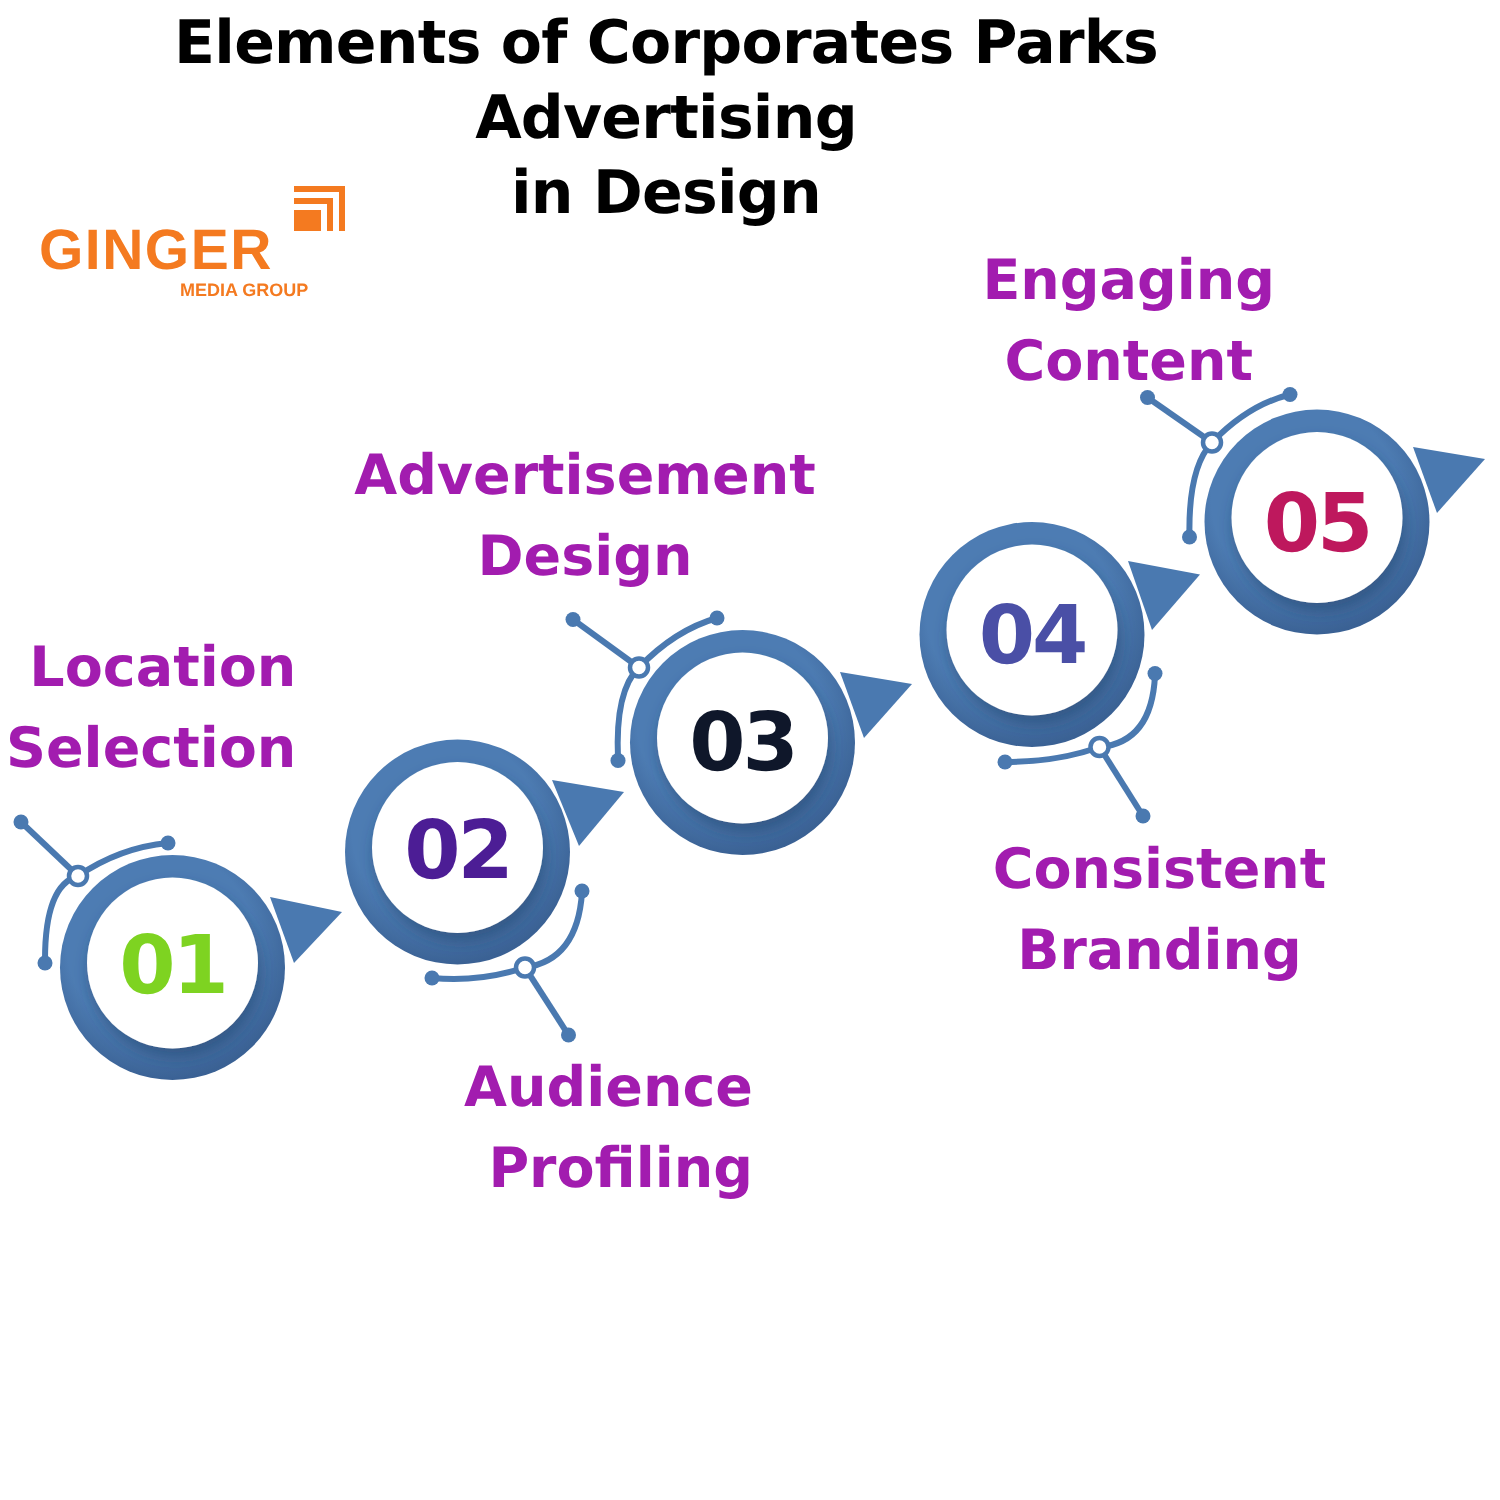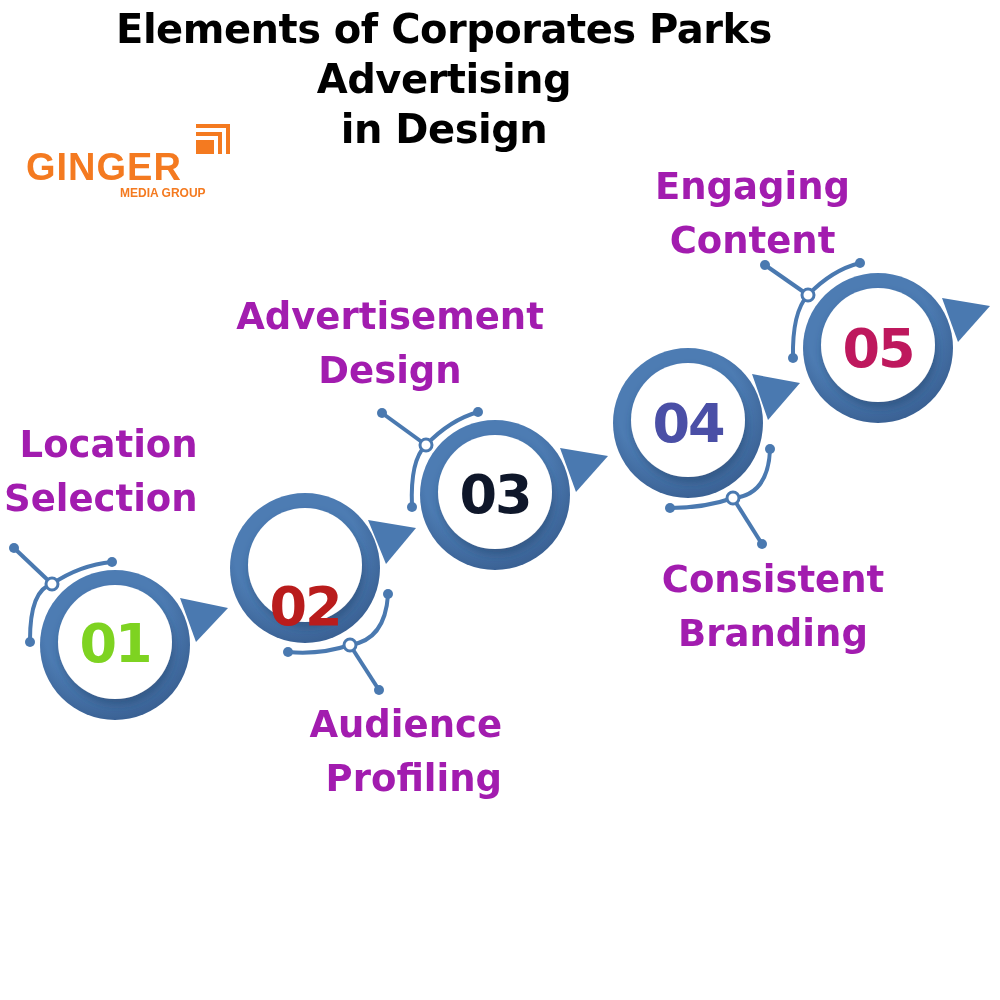"02" div.num { color: #b91c1c -> #4c1d95; margin-top: 40px -> none }
